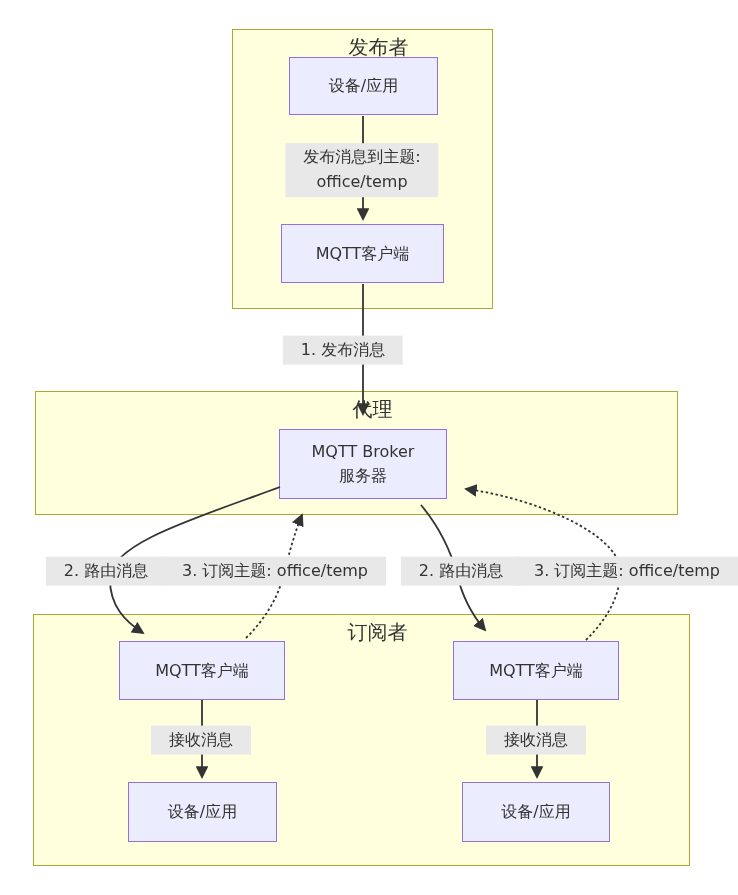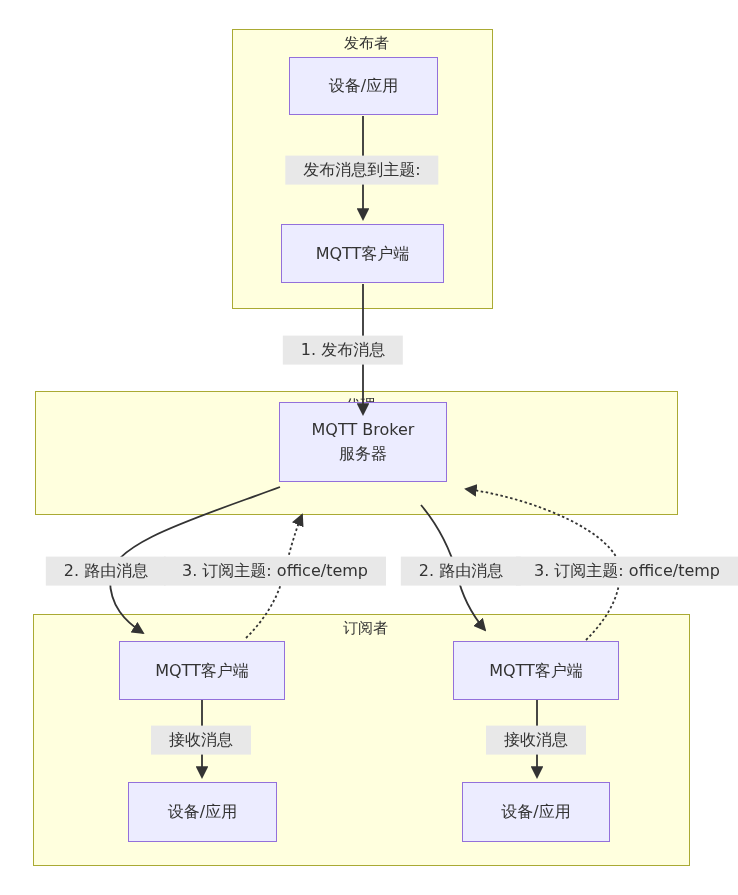"发布者" .cluster-title { font-size: 15px -> 20px; left: 4px -> 16px }
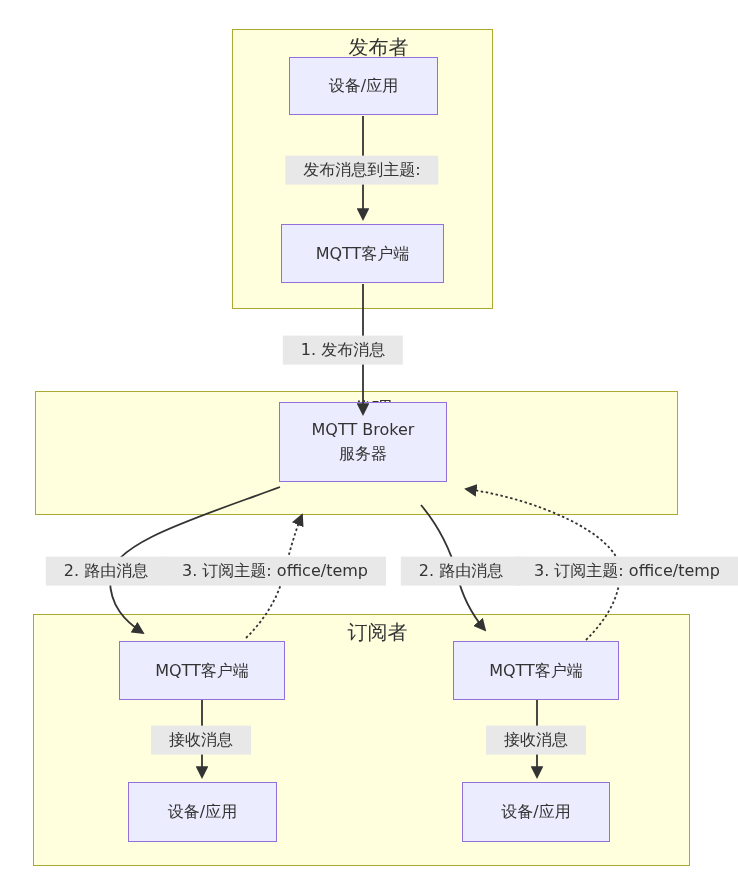"office/temp" div { html: none -> <div>office/temp</div> }
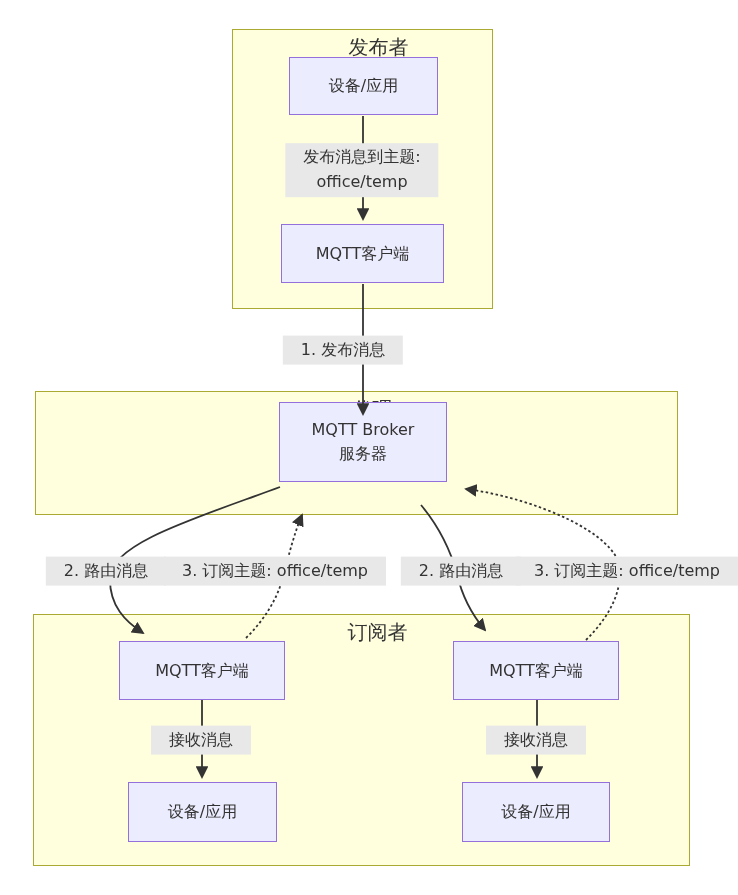"MQTT Broker" div.node { height: 80px -> 70px; top: 402px -> 429px }
